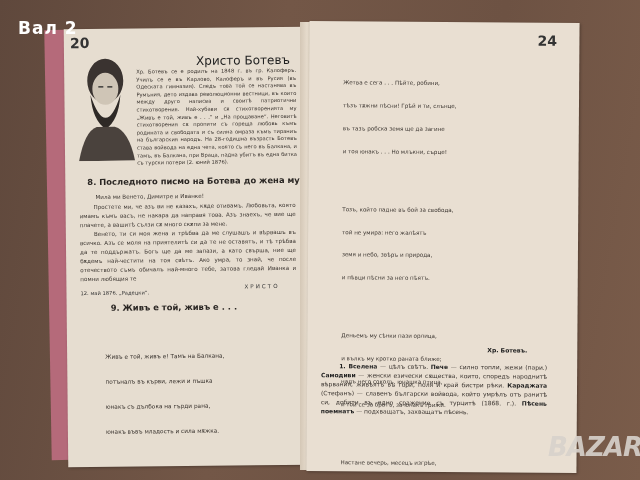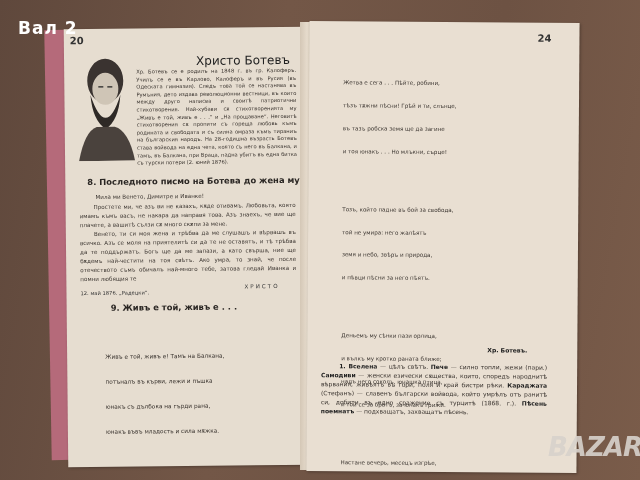"20" .pageno { font-size: 10px -> 14px }
